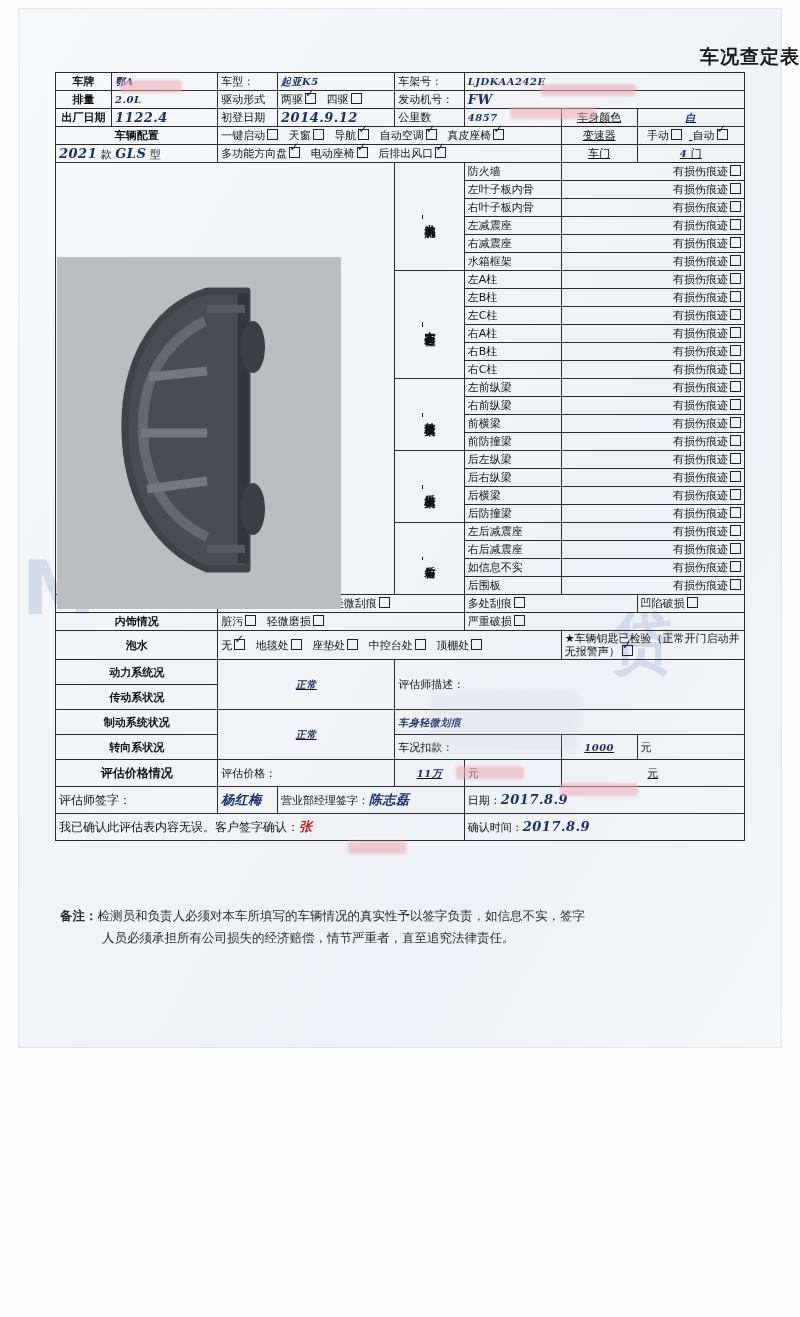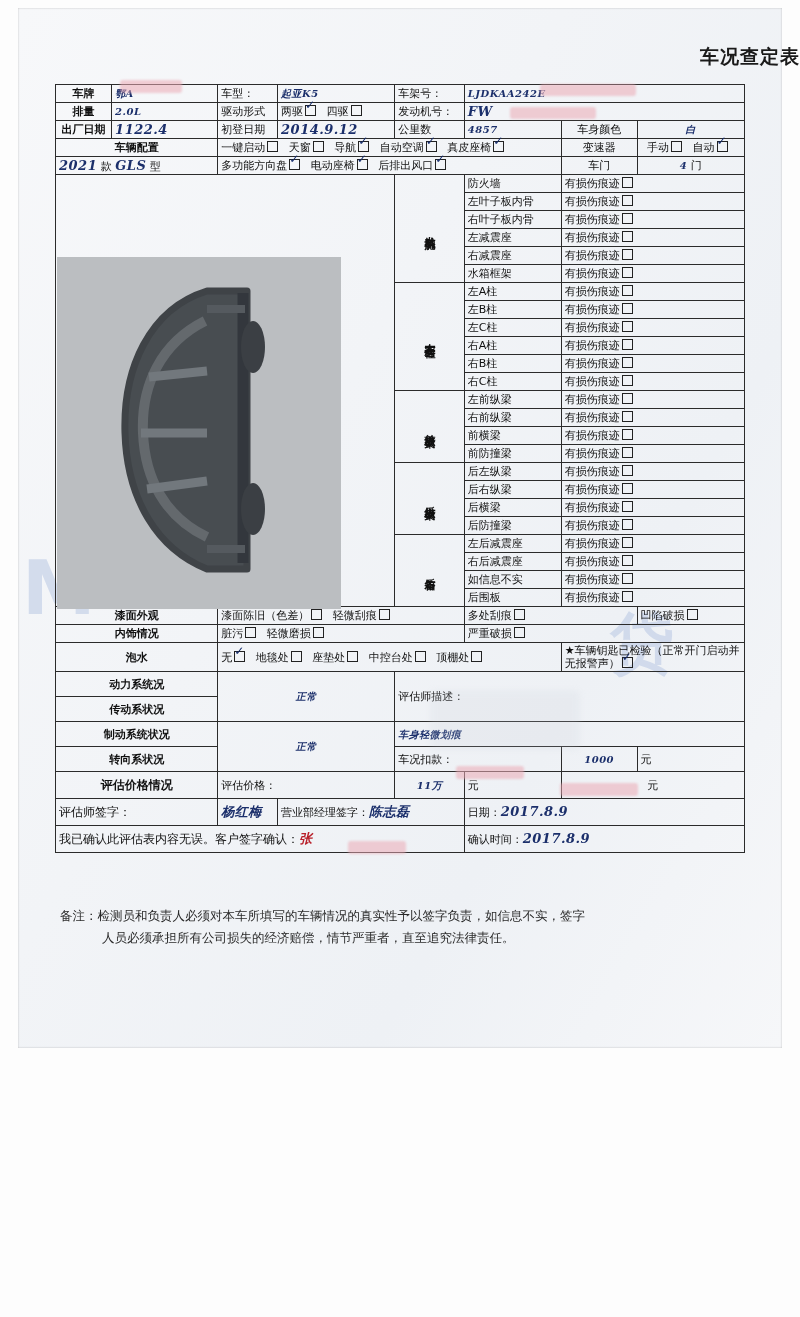"车牌" table.main { margin-top: 12px -> none }
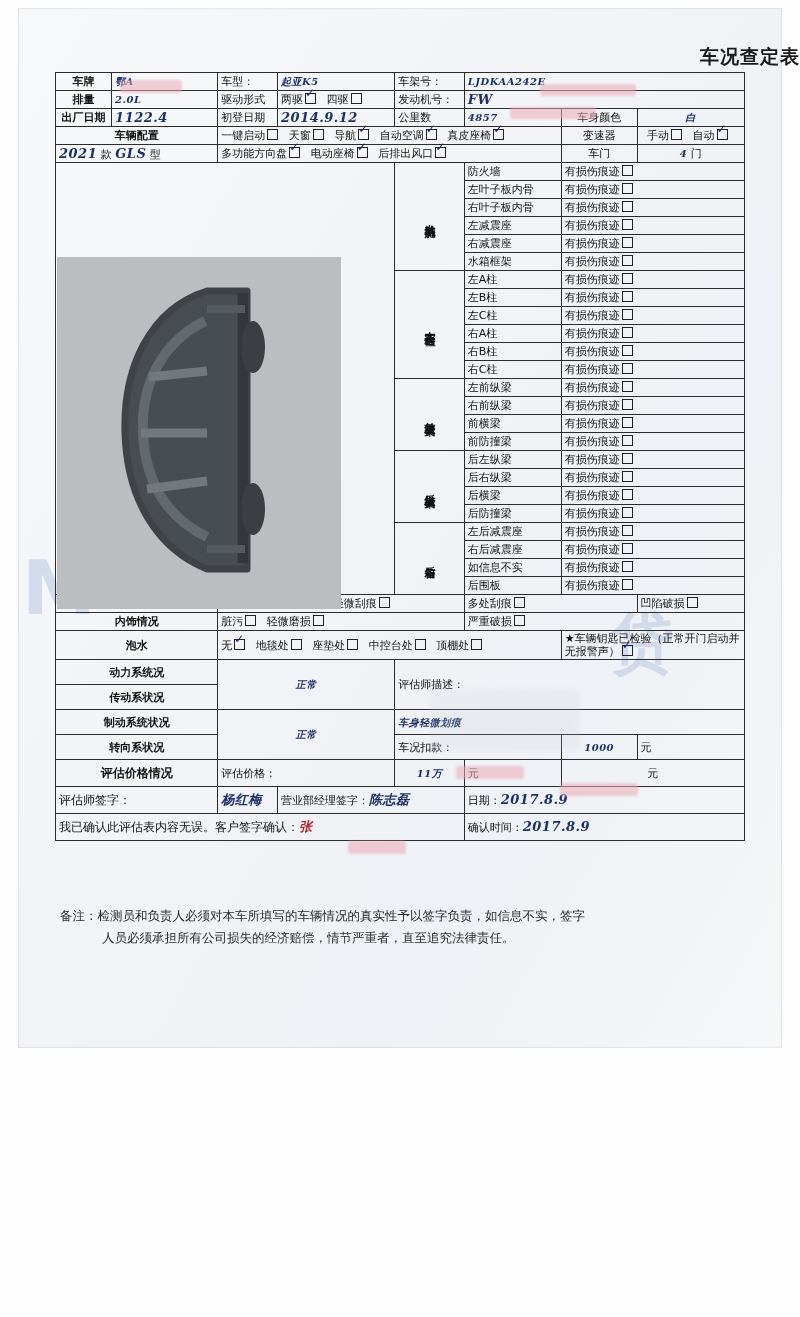"车身颜色" .c { text-decoration: none -> underline }
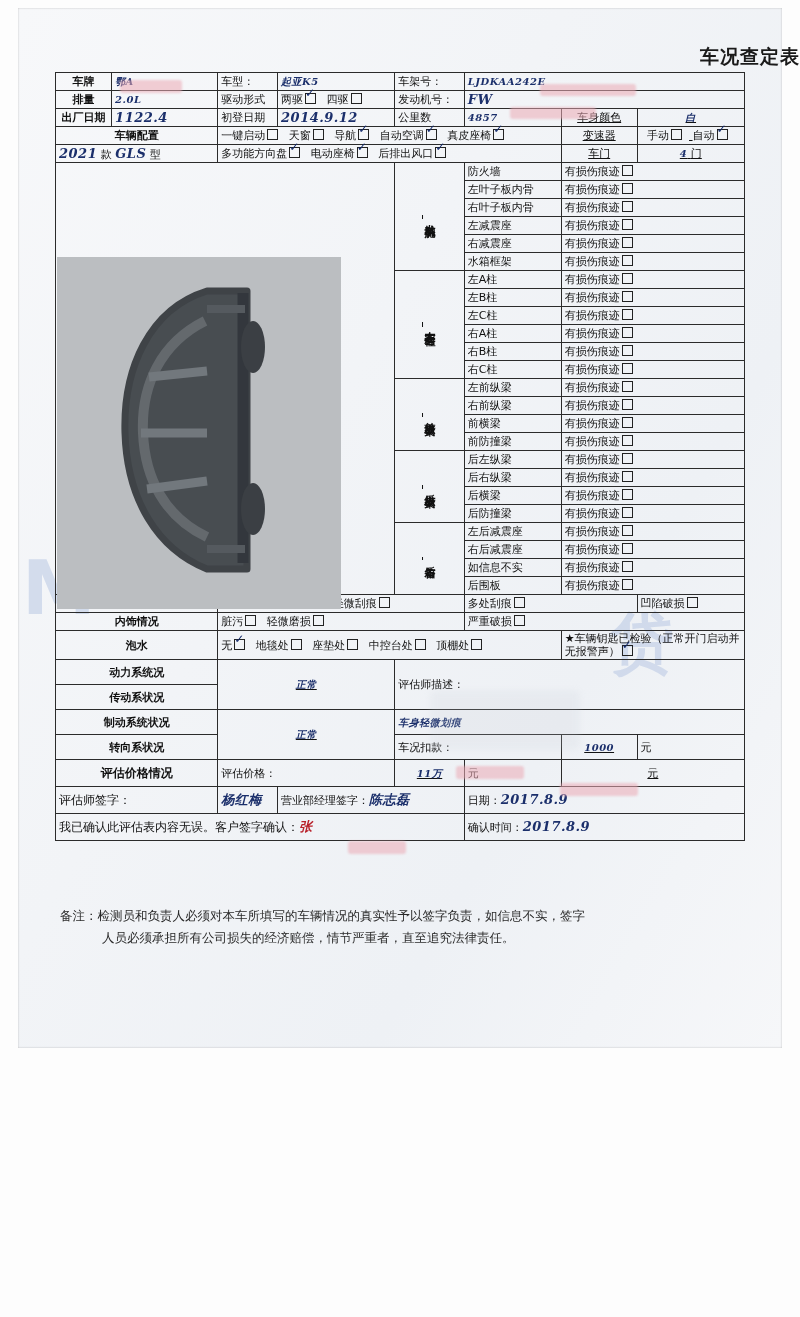"有损伤痕迹" .dmg { text-align: left -> right }
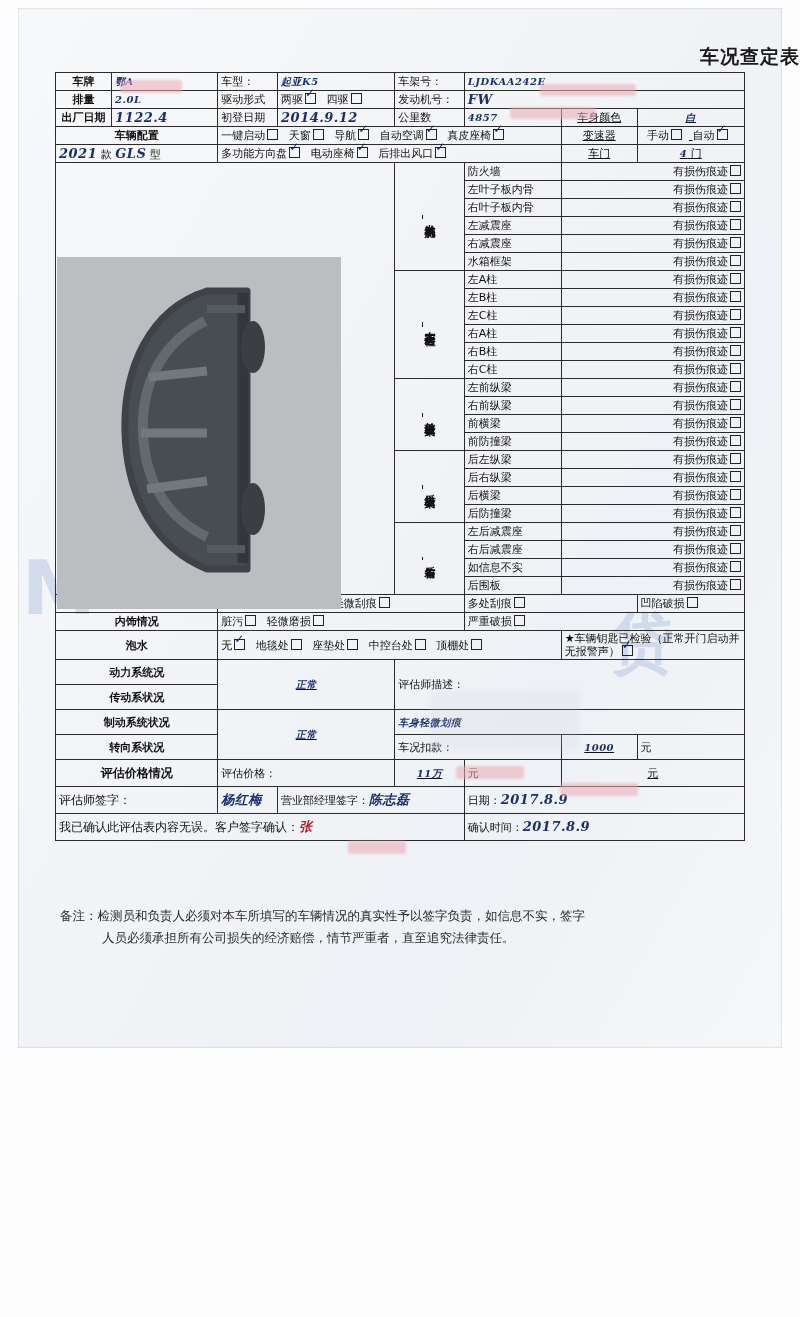"备注：" .note .ttl { font-weight: normal -> bold }
